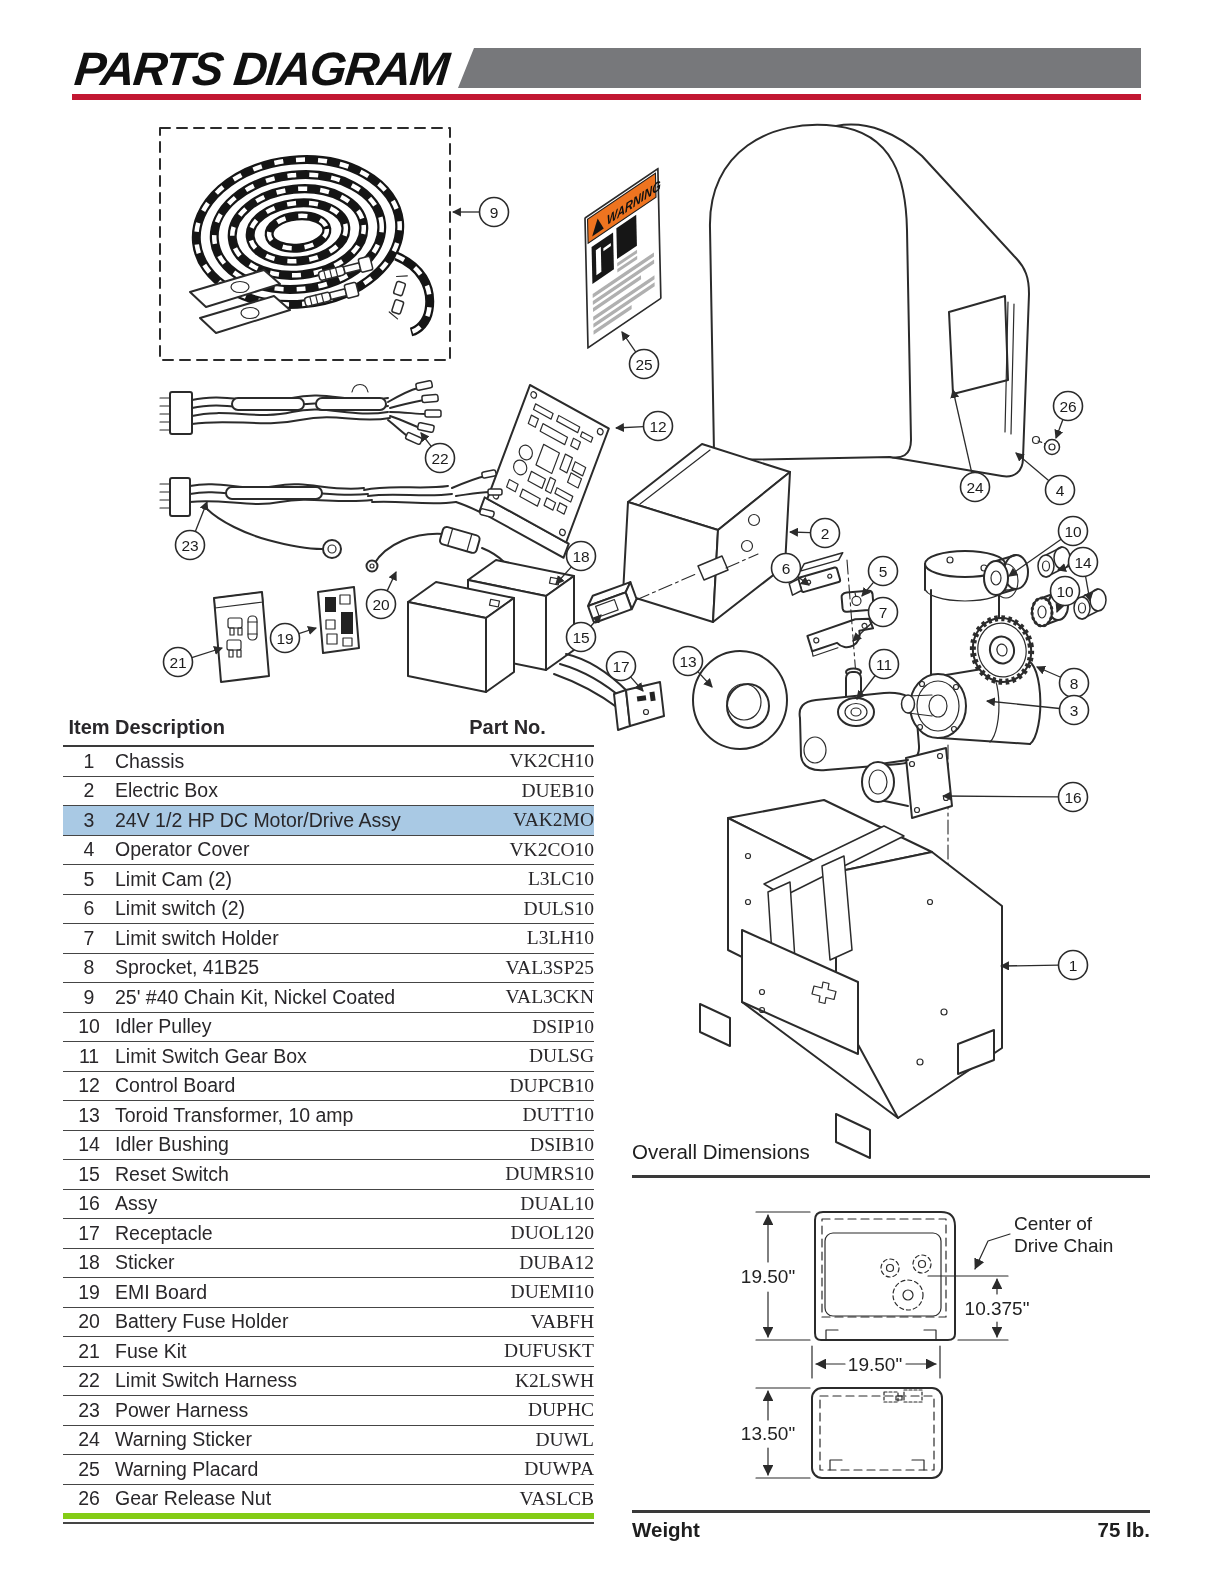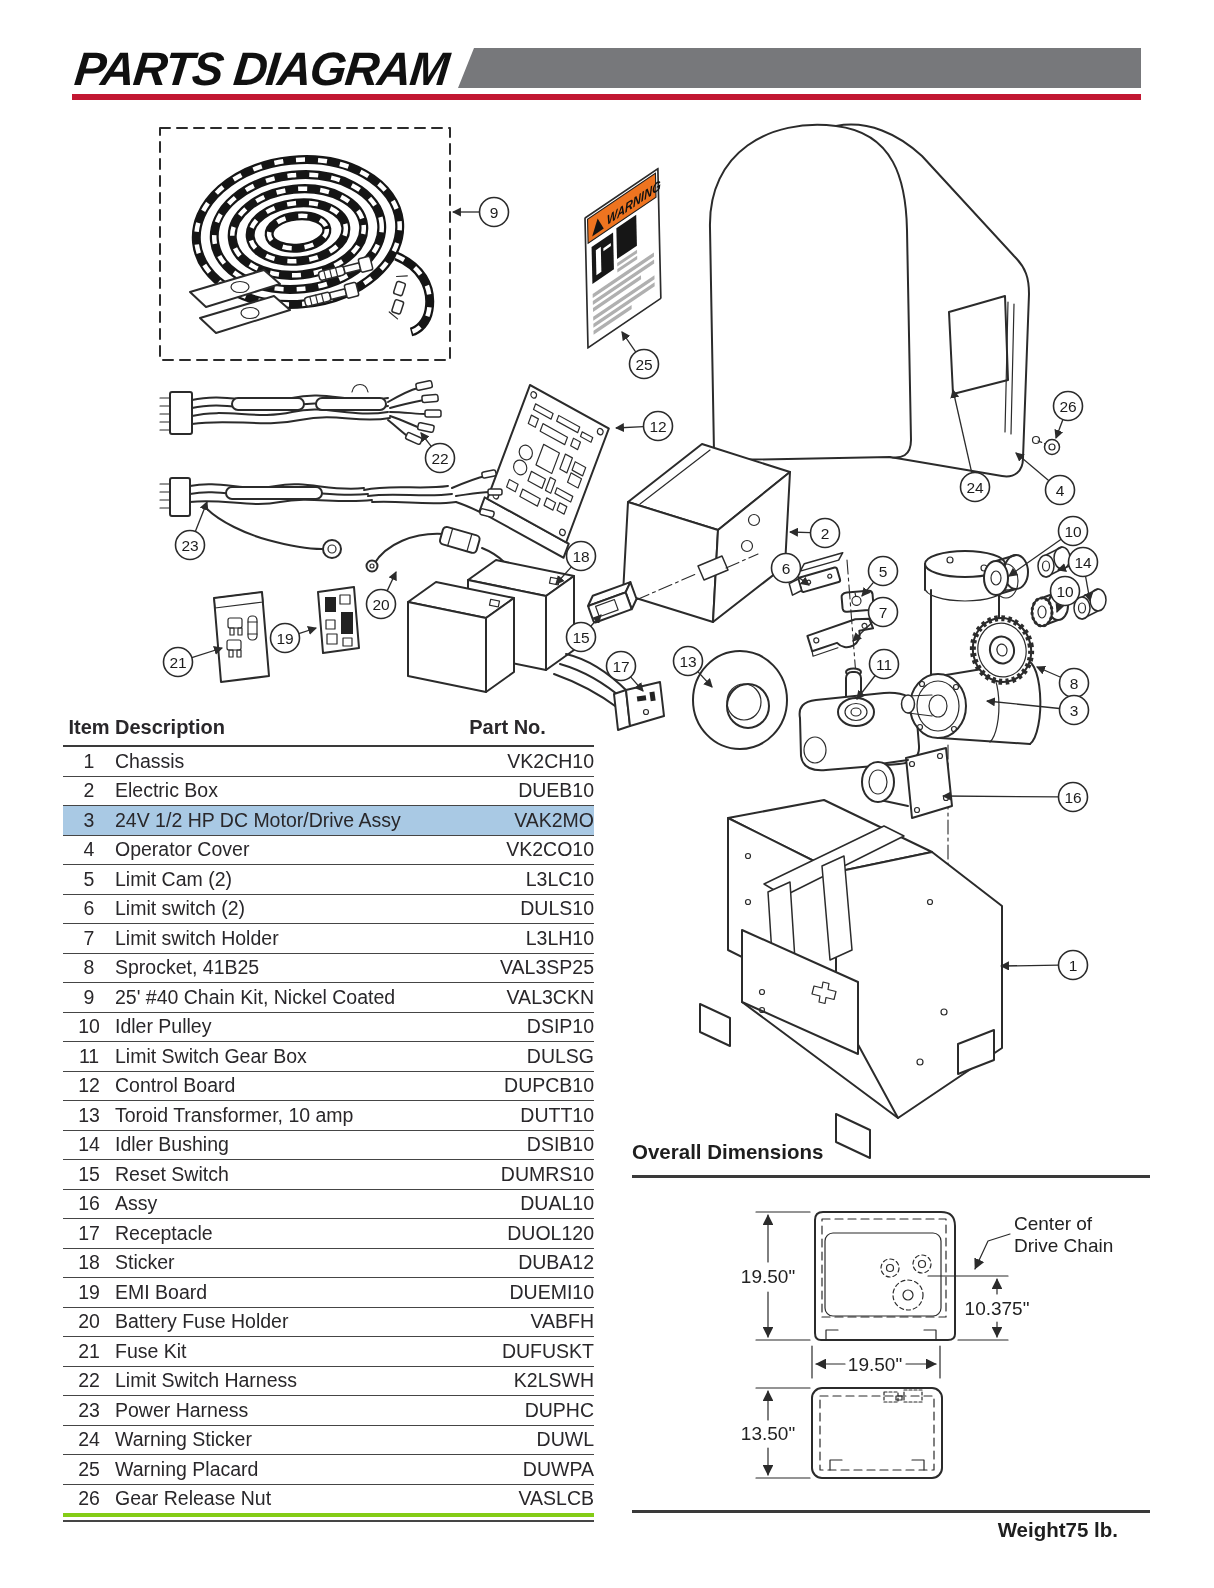"Item" table.parts { border-bottom: 4px solid #84cc16 -> 6px solid #84cc16 }
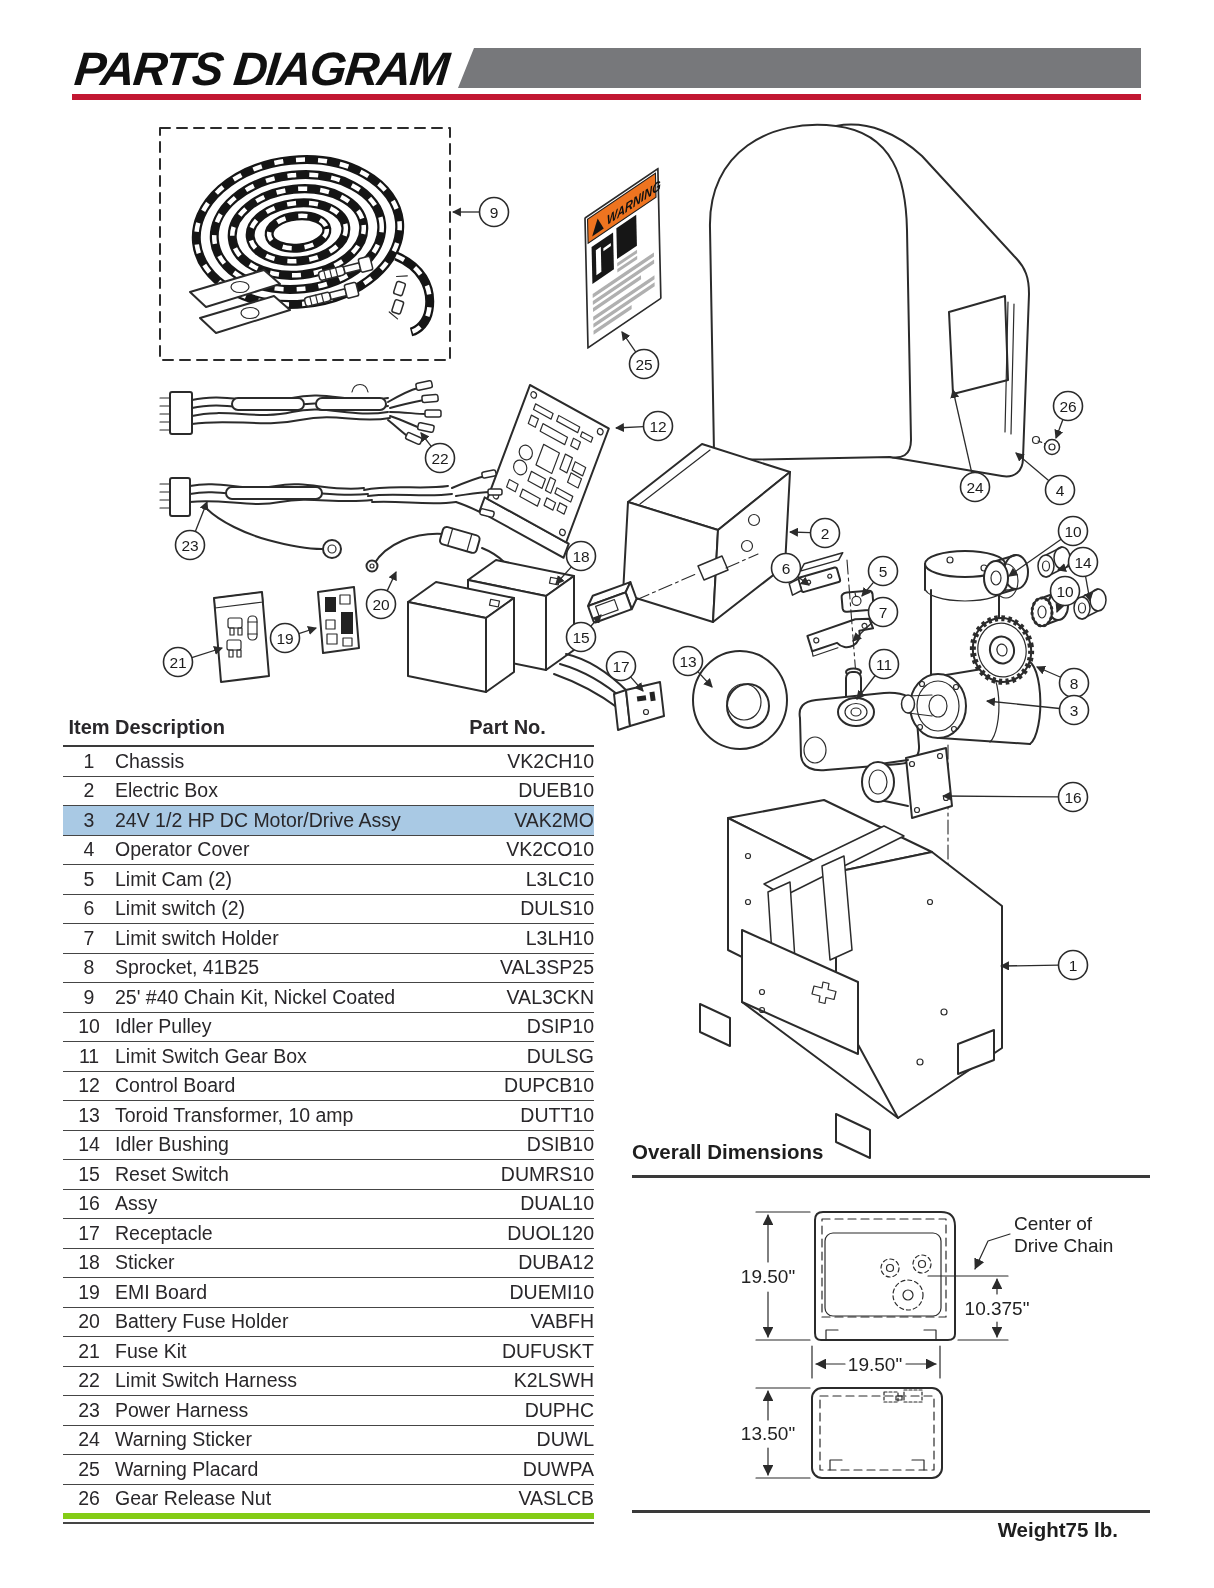"VK2CH10" td.c-part { font-family: none -> Liberation Serif, serif }
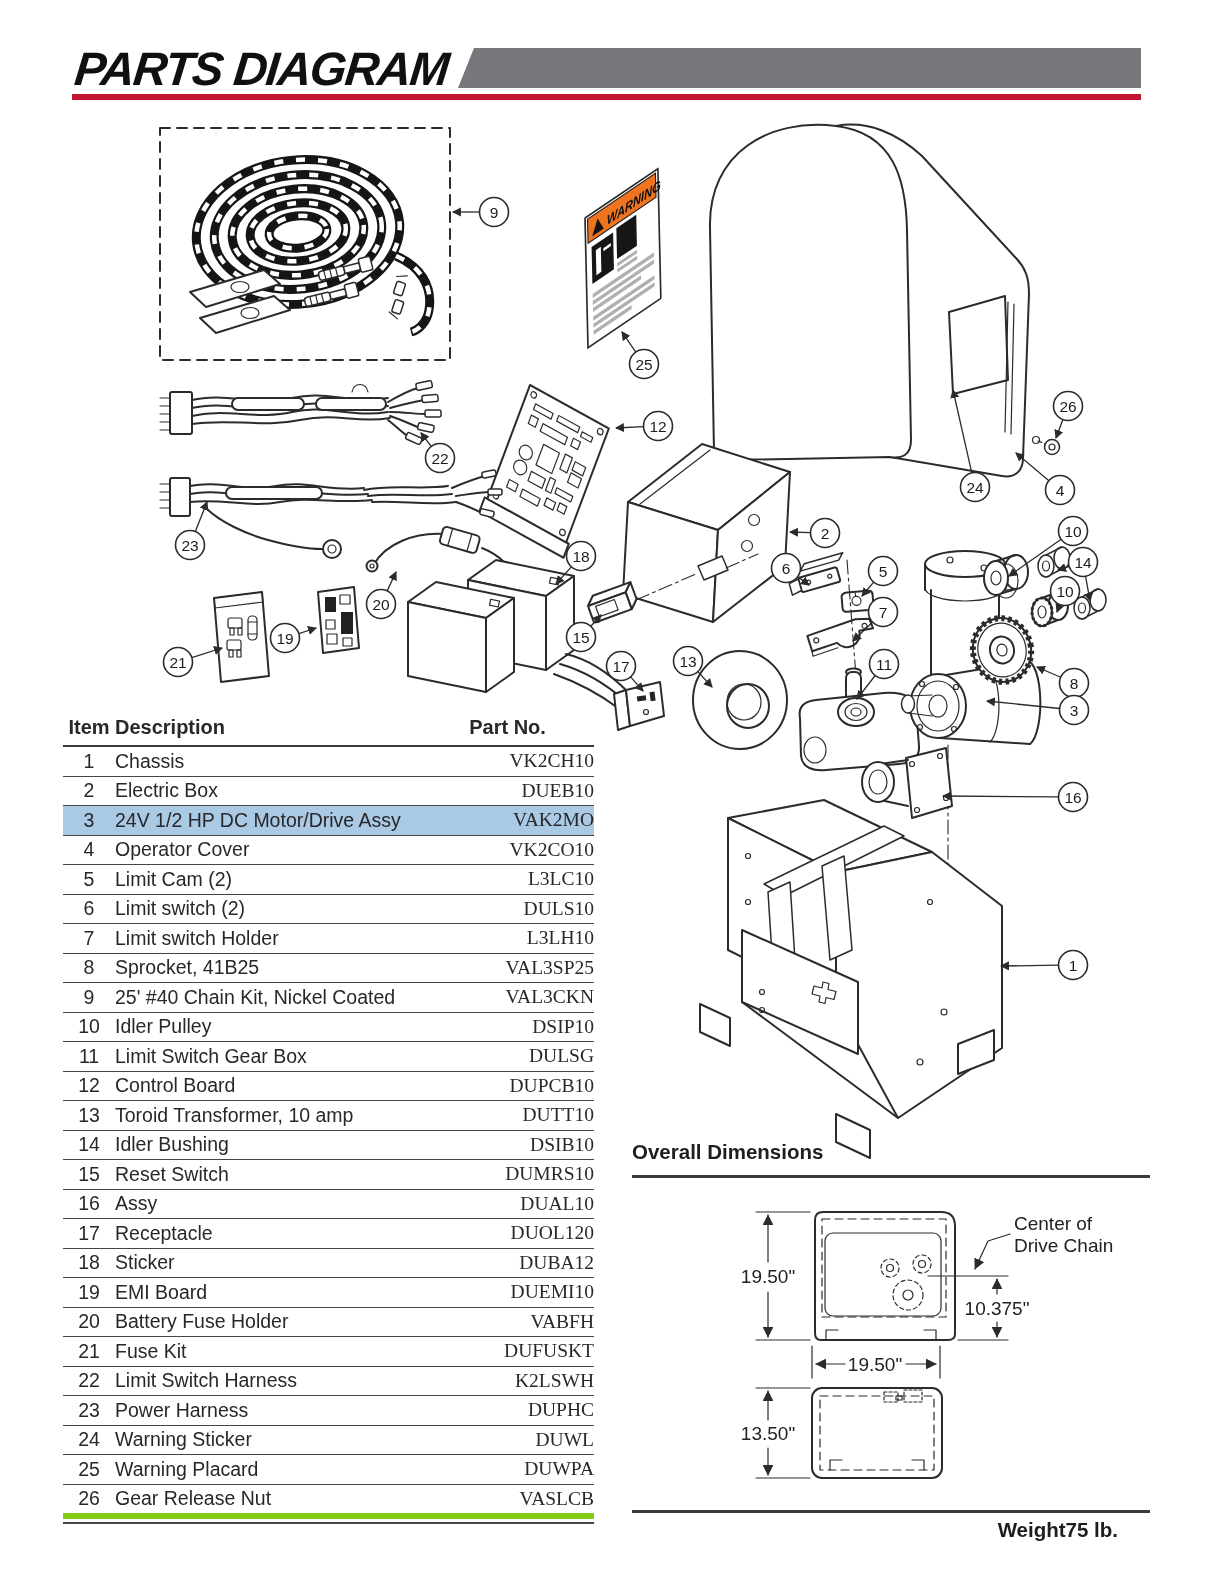"Overall Dimensions" .dims-title { font-weight: bold -> normal }
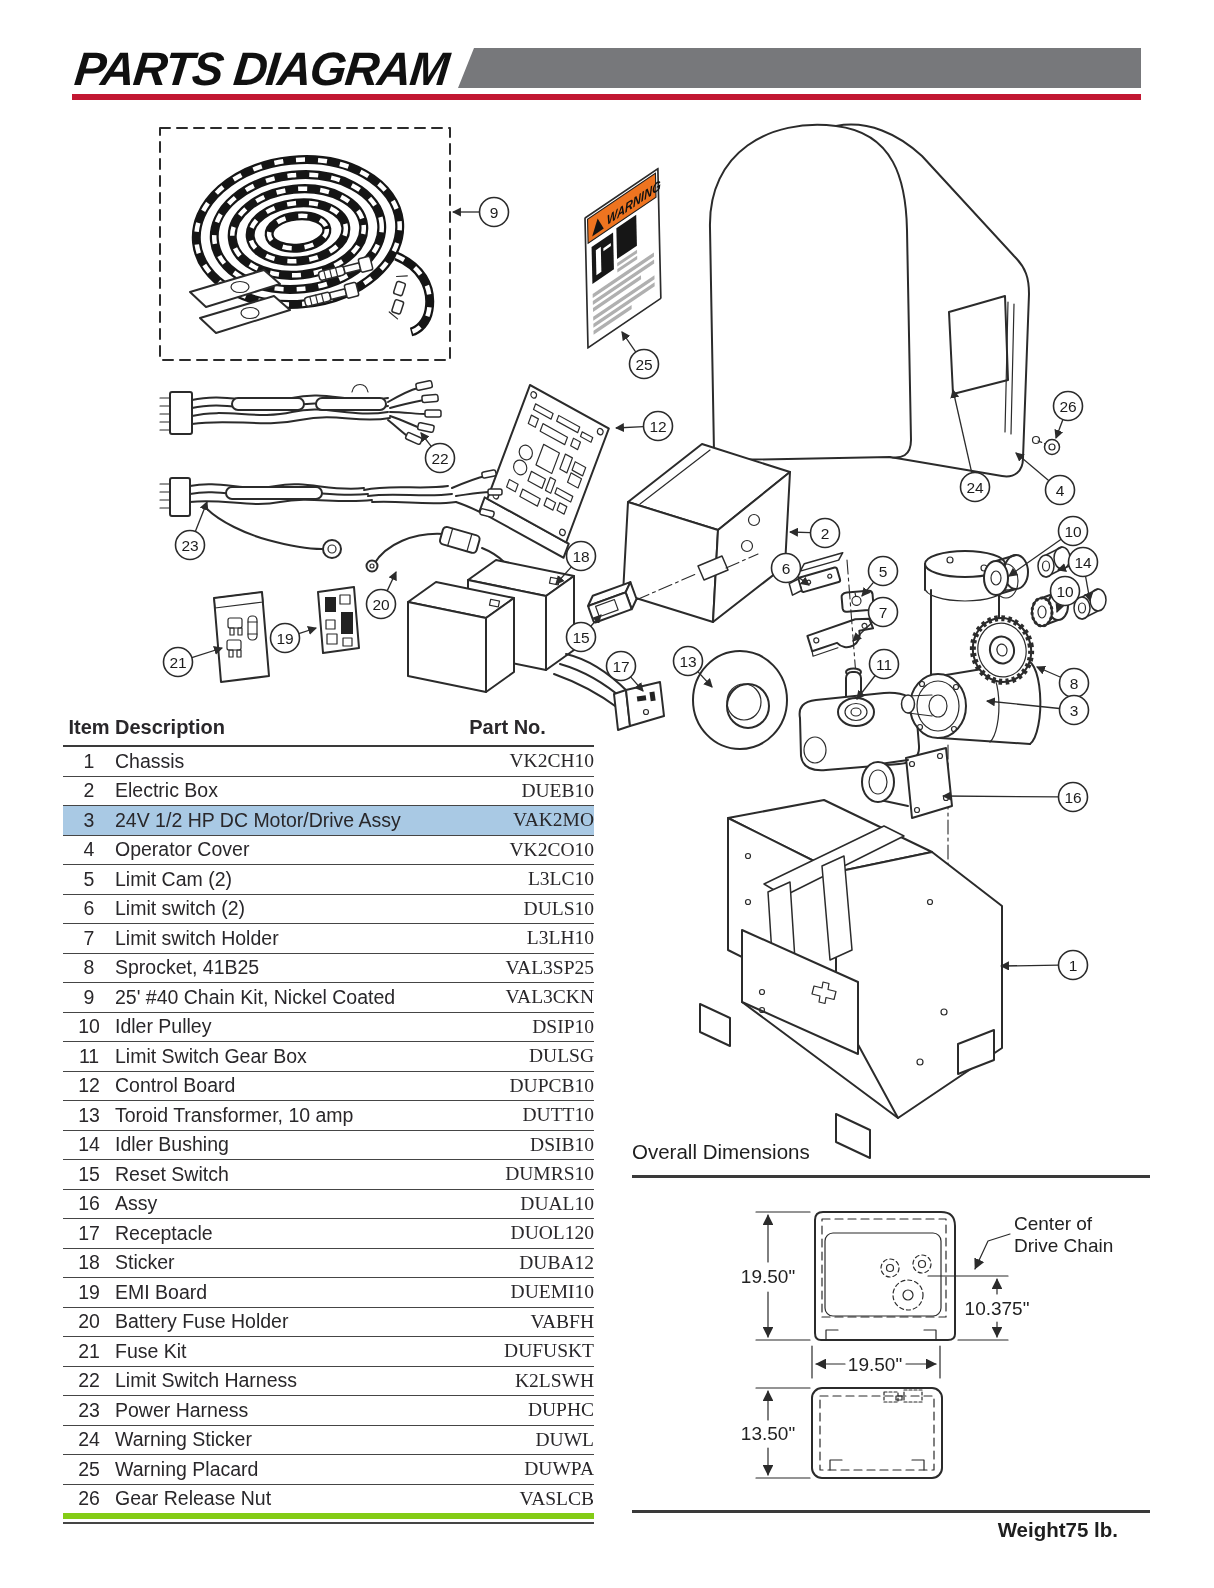"Weight" .weight-row { justify-content: flex-end -> space-between; left: 600px -> 632px }
